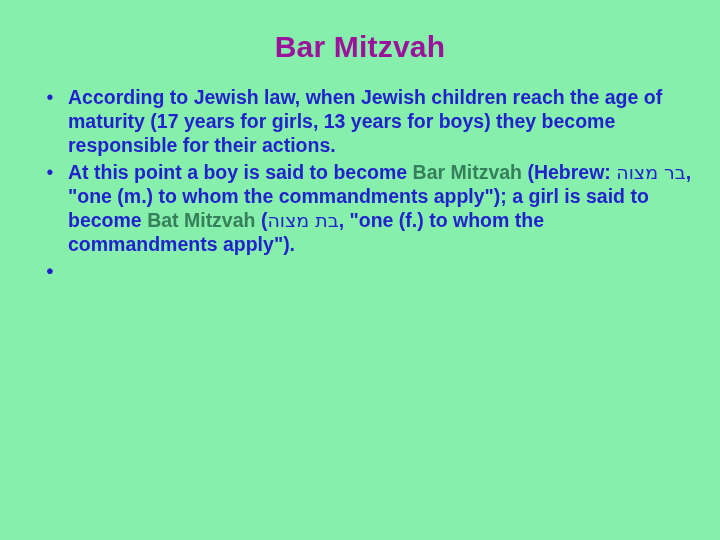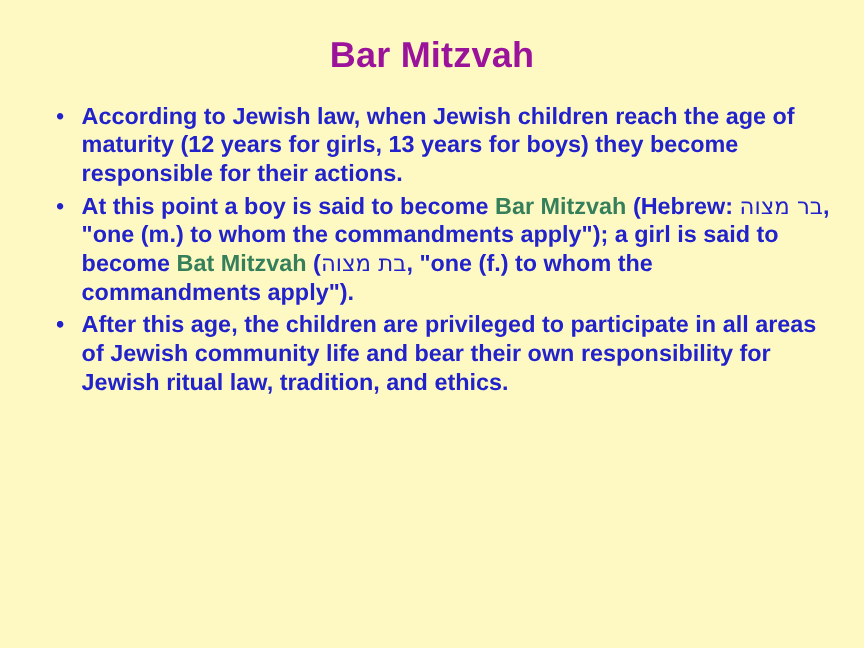"Bar Mitzvah" .slide { background: #fef9c3 -> #86efac }
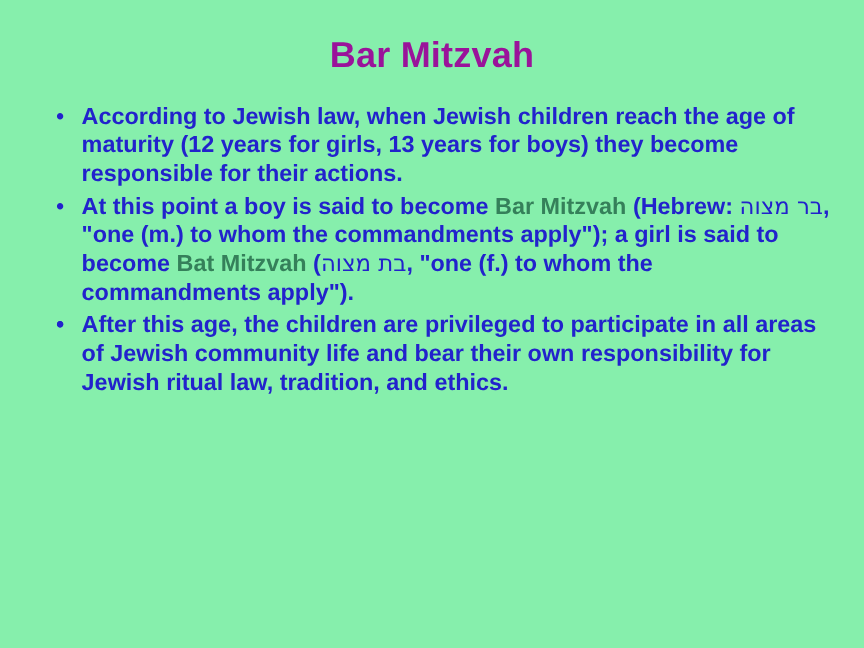"According to Jewish law, when" span { text: 12 -> 17 }
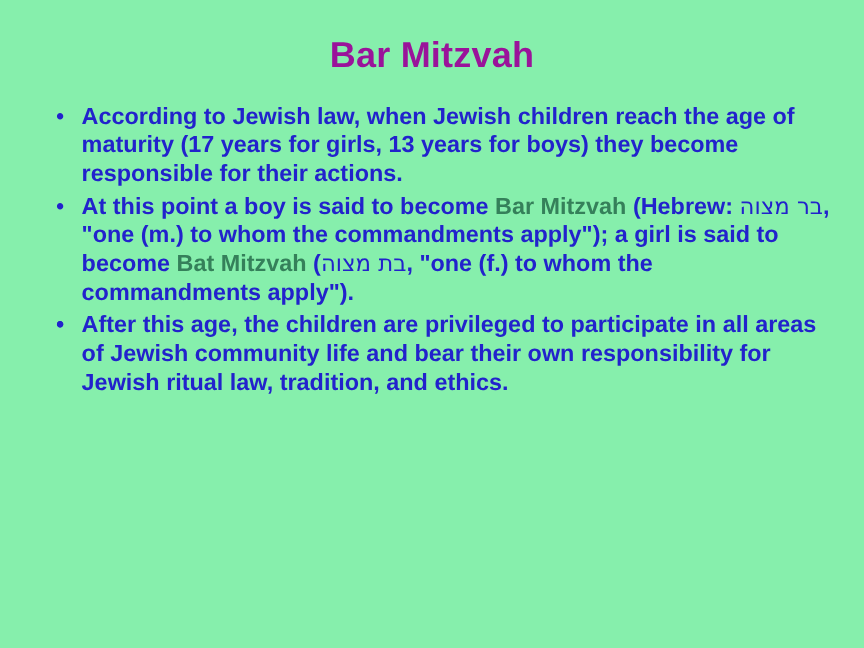"After this age, the children" span { html: <span>After this age, the children are privileged to participate in all areas of Jewish community life and bear their own responsibility for Jewish ritual law, tradition, and ethics.</span> -> none }
